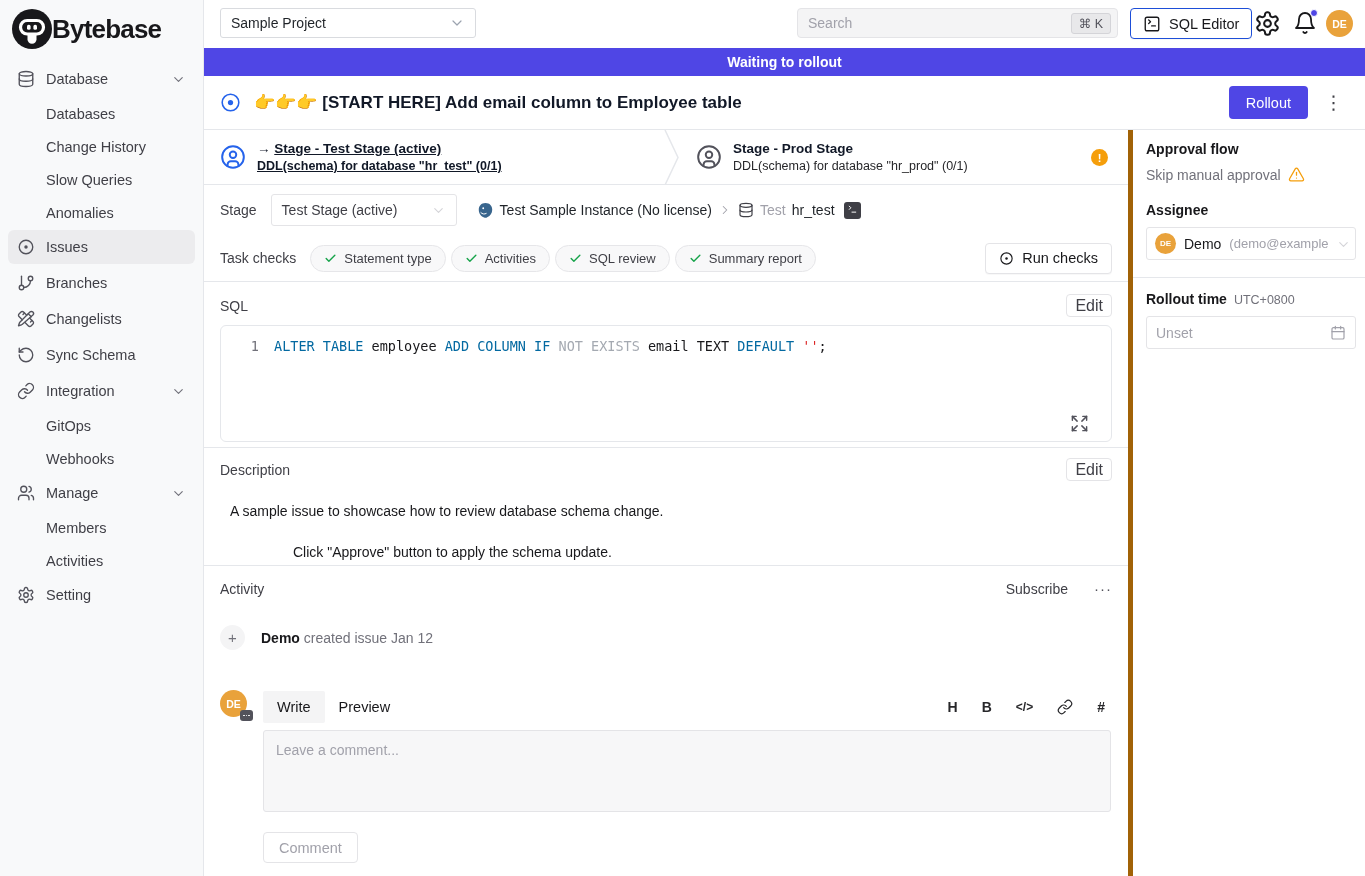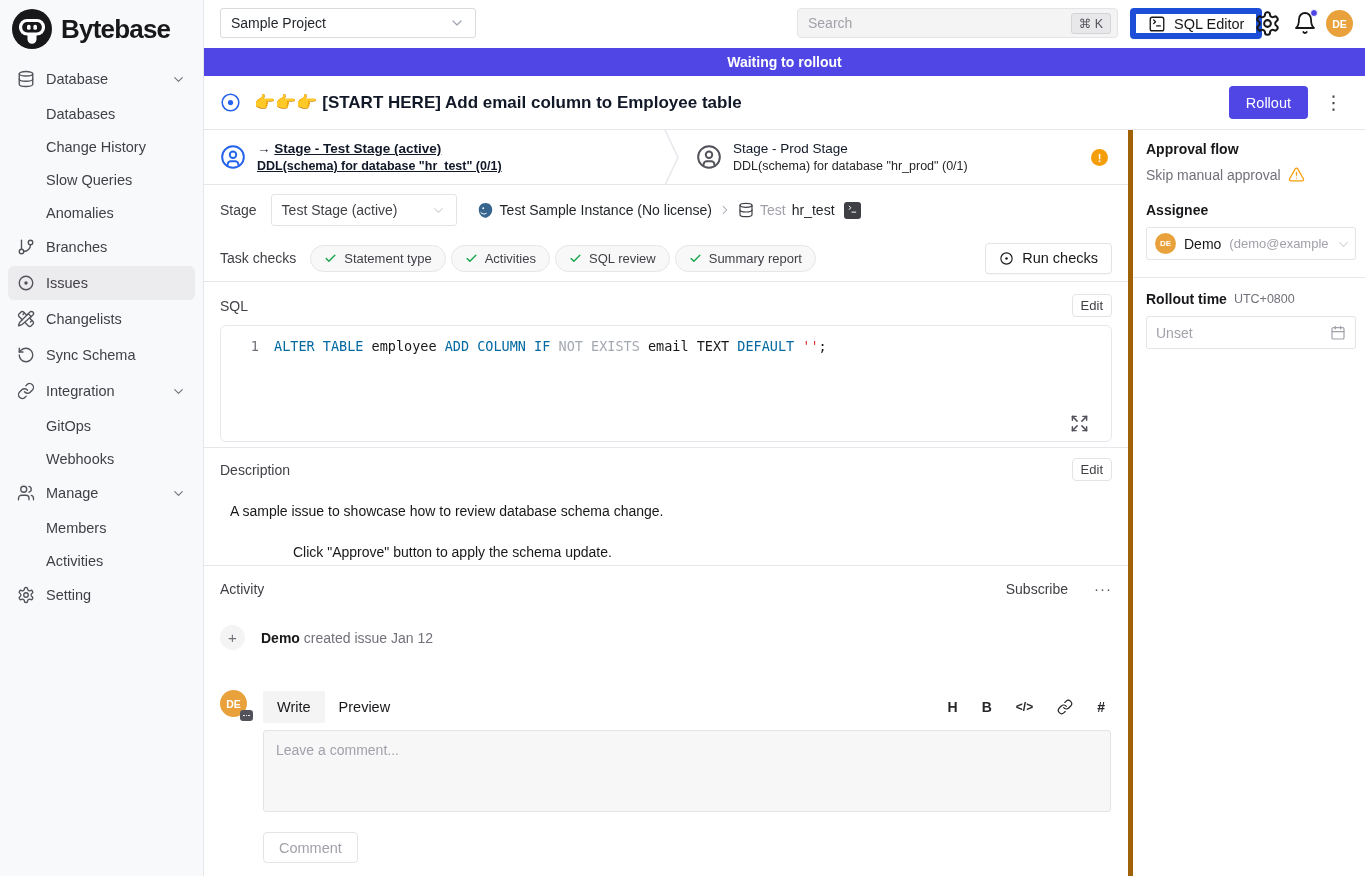"Bytebase" .logo { gap: 9px -> none }
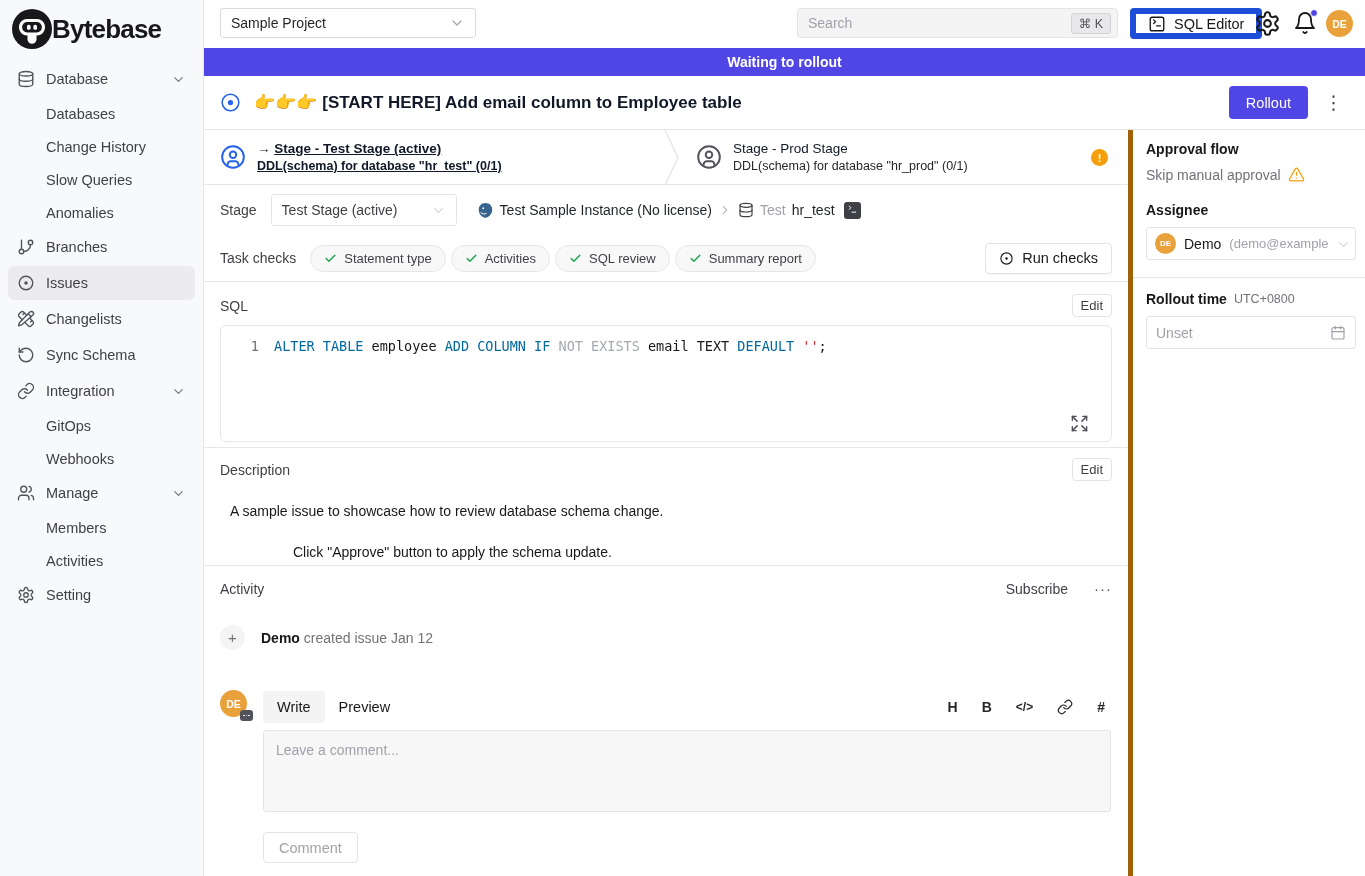"SQL Editor" .sqled-btn { border: 6px solid #1d4ed8 -> 1px solid #1d4ed8 }
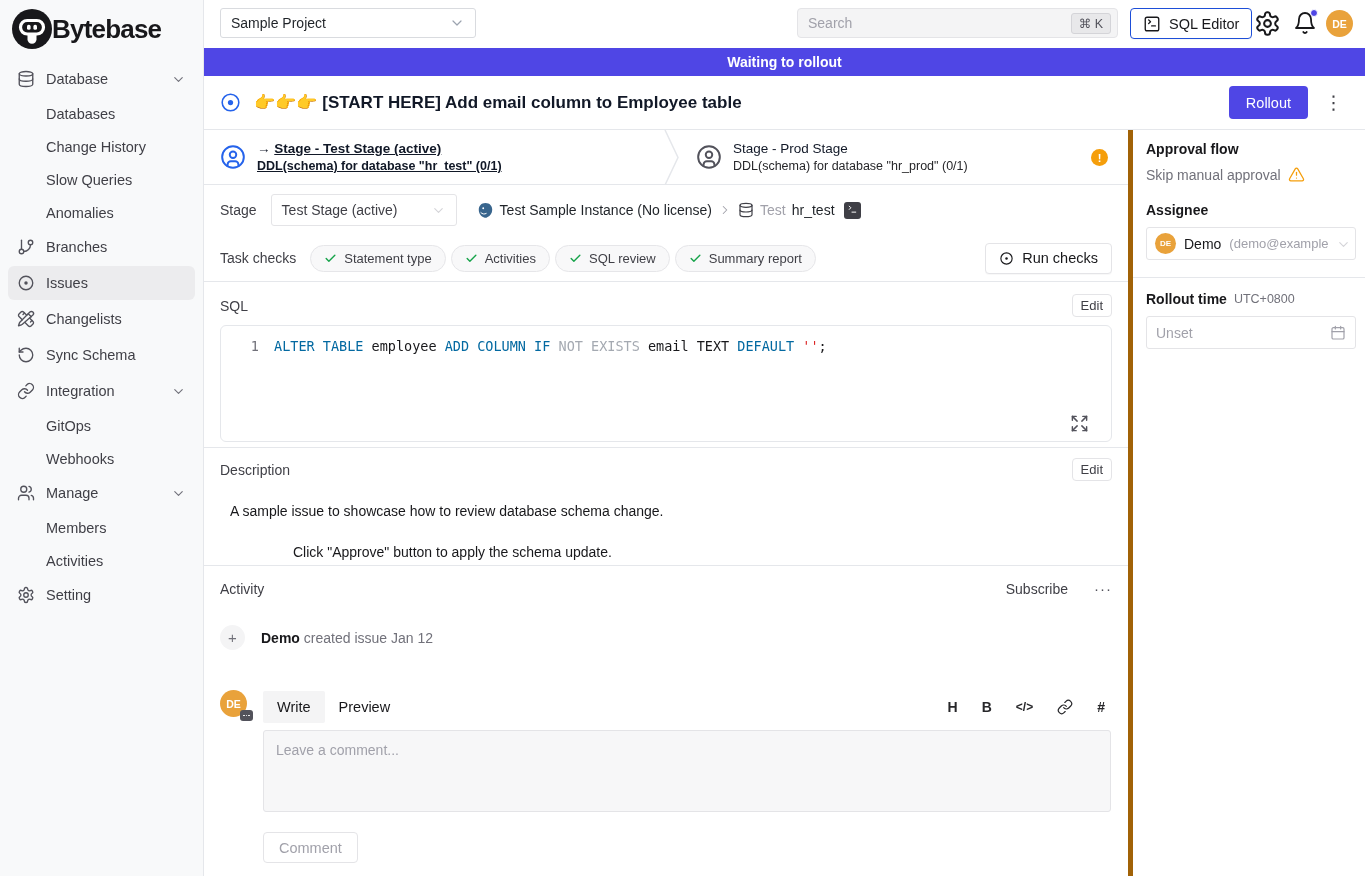"Stage - Prod Stage" .st-line1.plain { font-weight: 400 -> 700 }
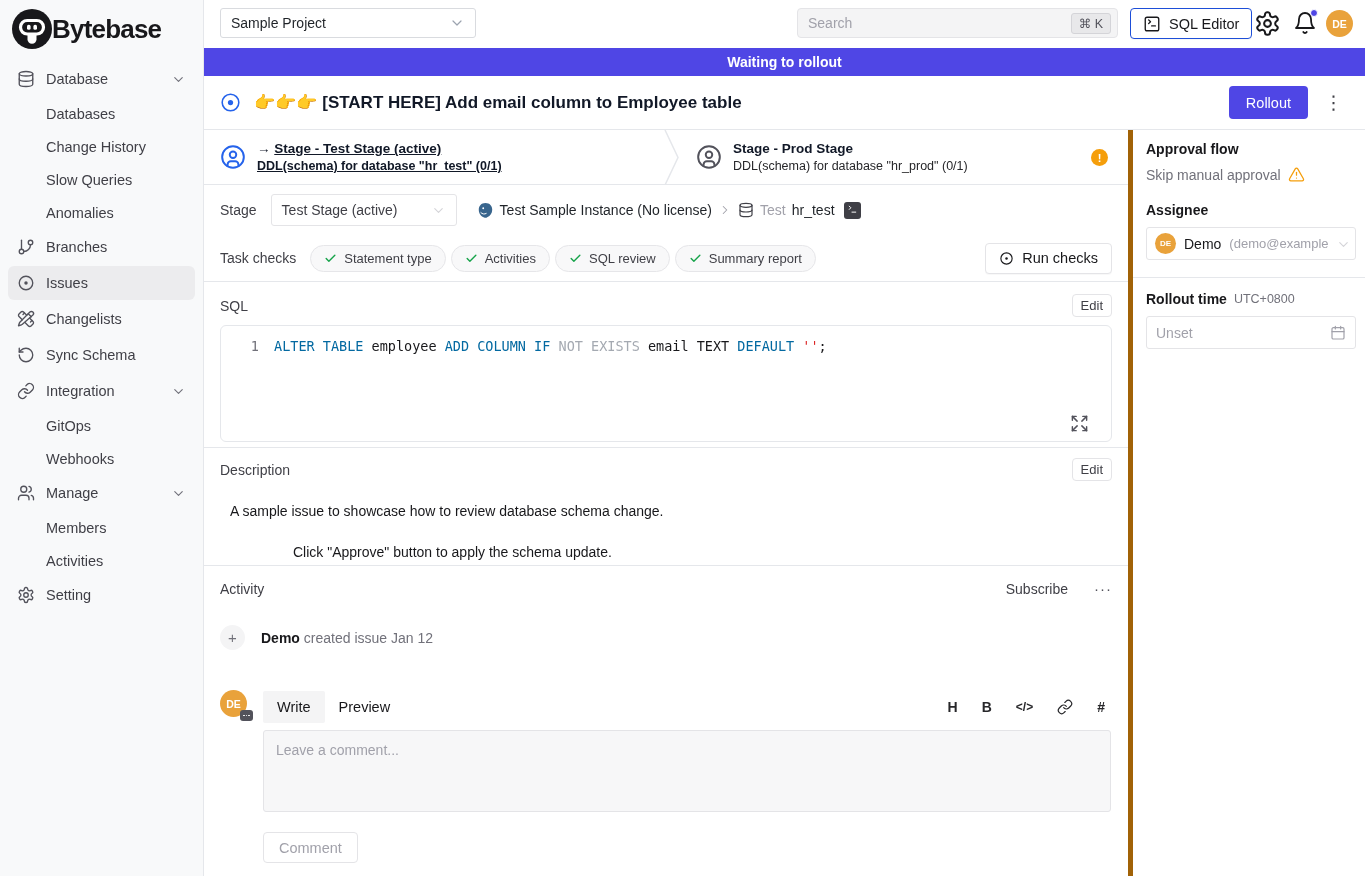"Branches" div.nav-item { order: before "Issues" -> after "Issues" }
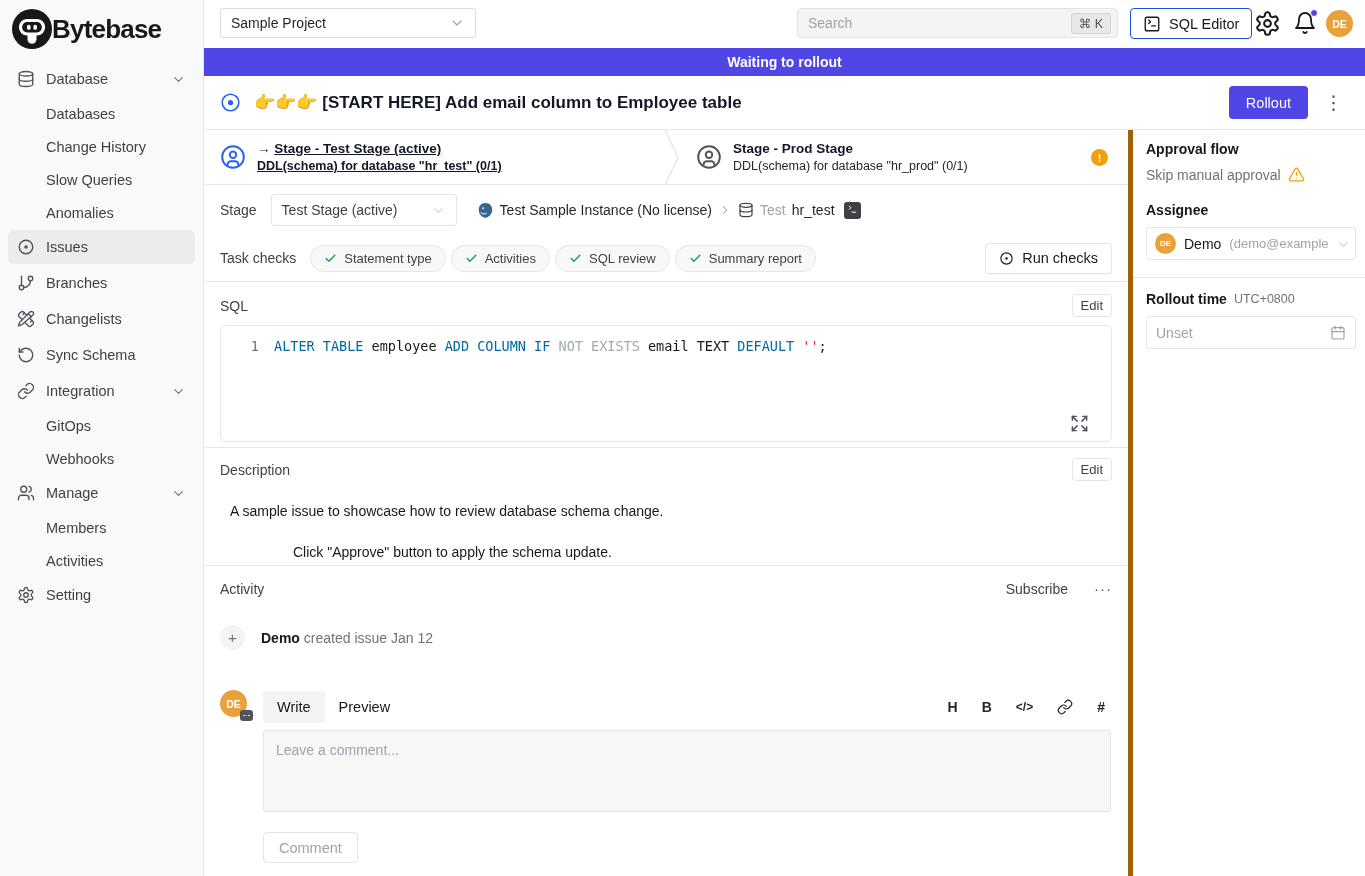"Edit" .edit-btn { font-size: 13px -> 16px }
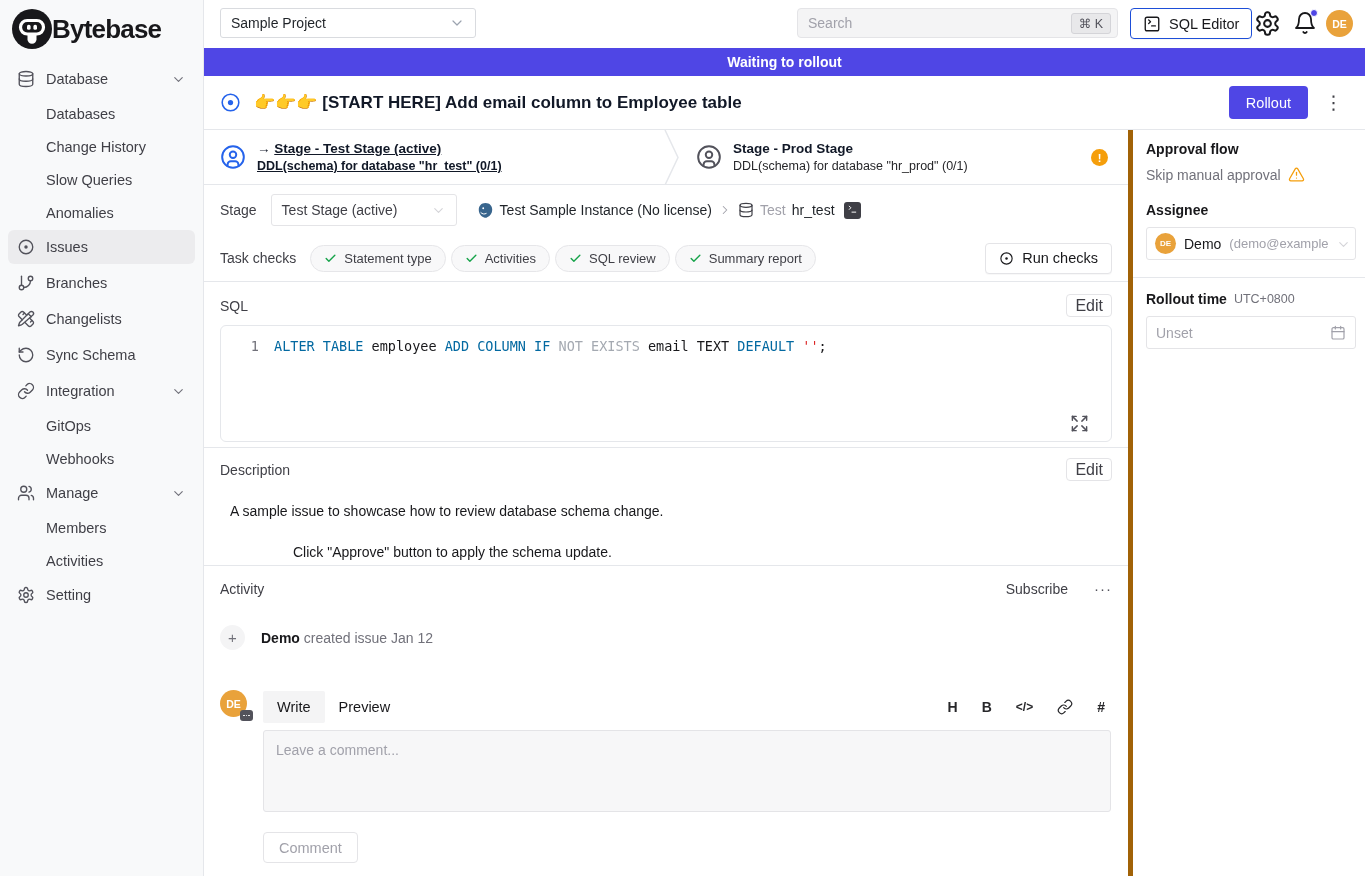"Rollout time" .rp-rollout { align-items: center -> flex-end }
